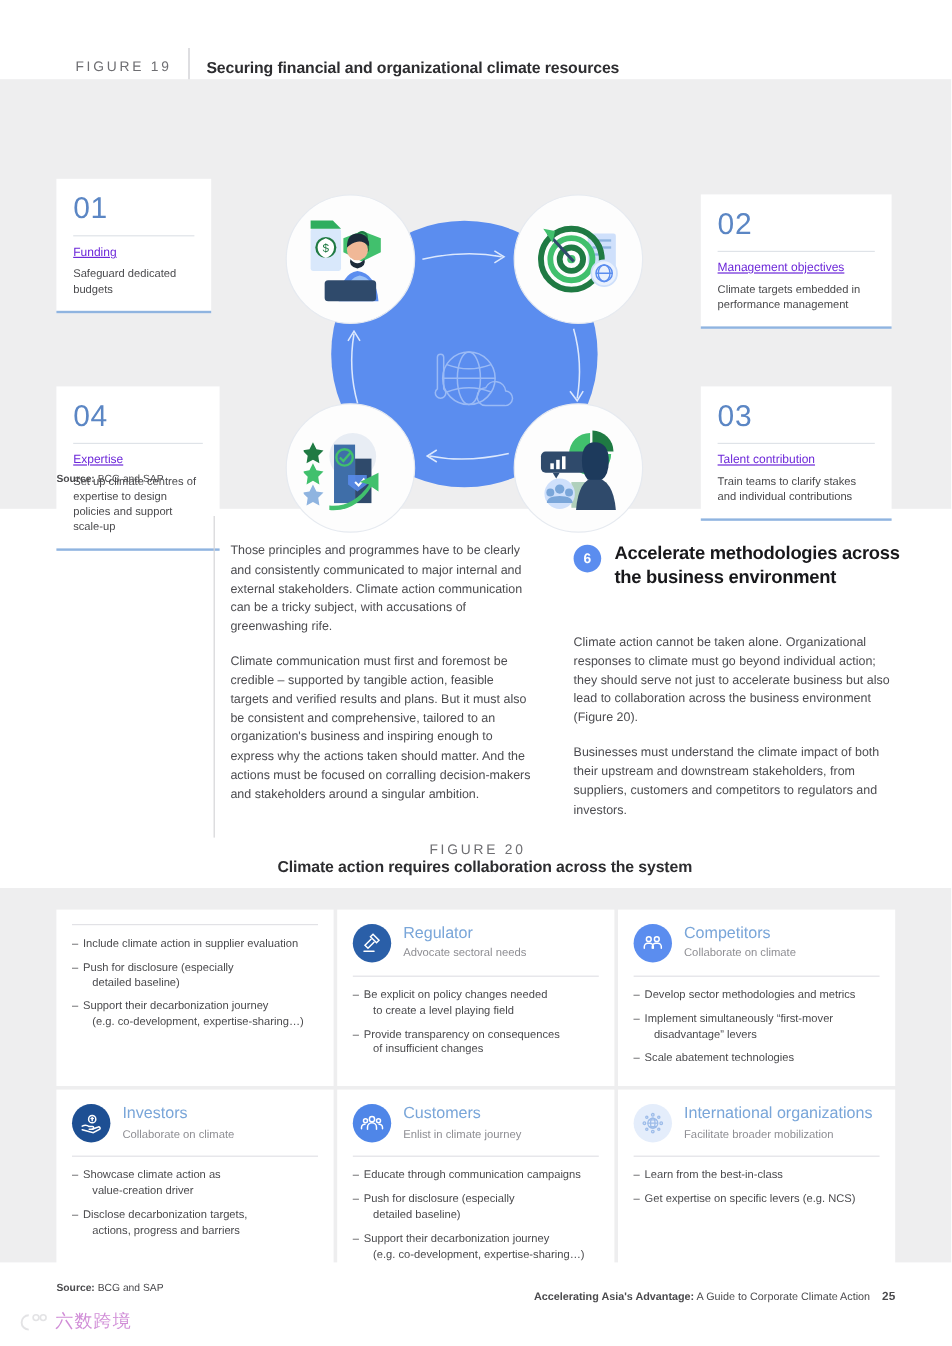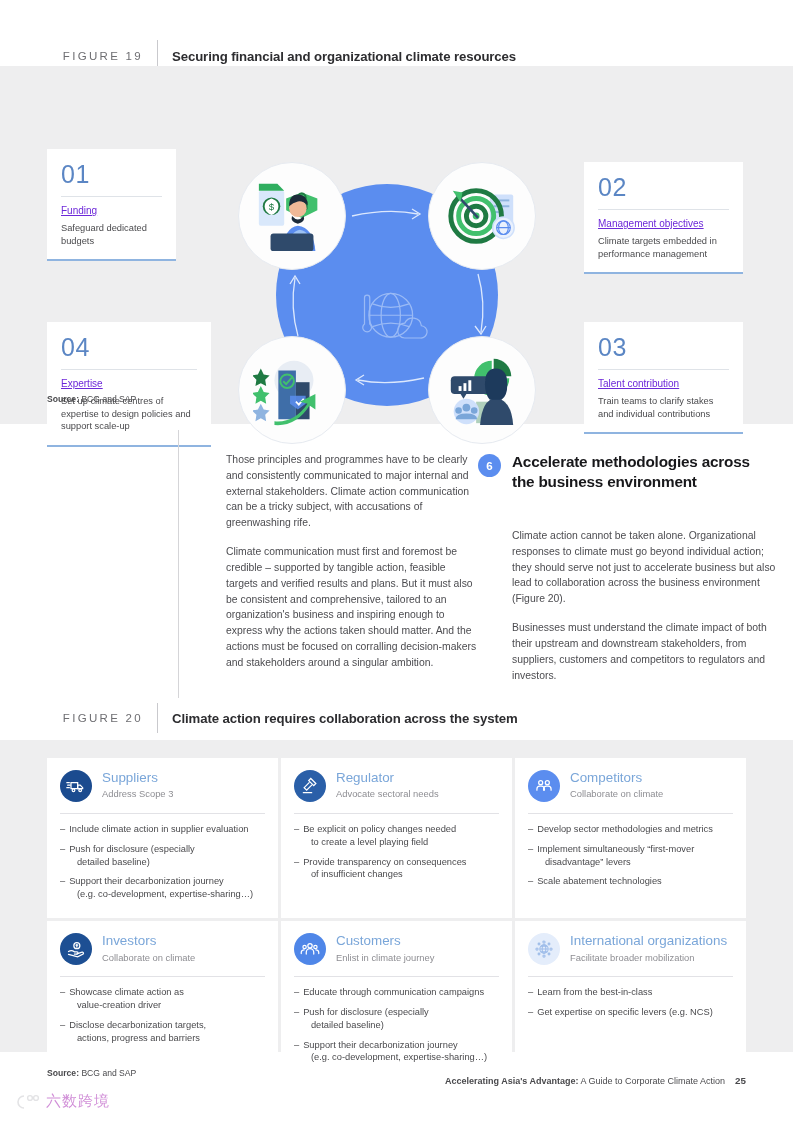"04" #card04 { width: 164px -> 136px }
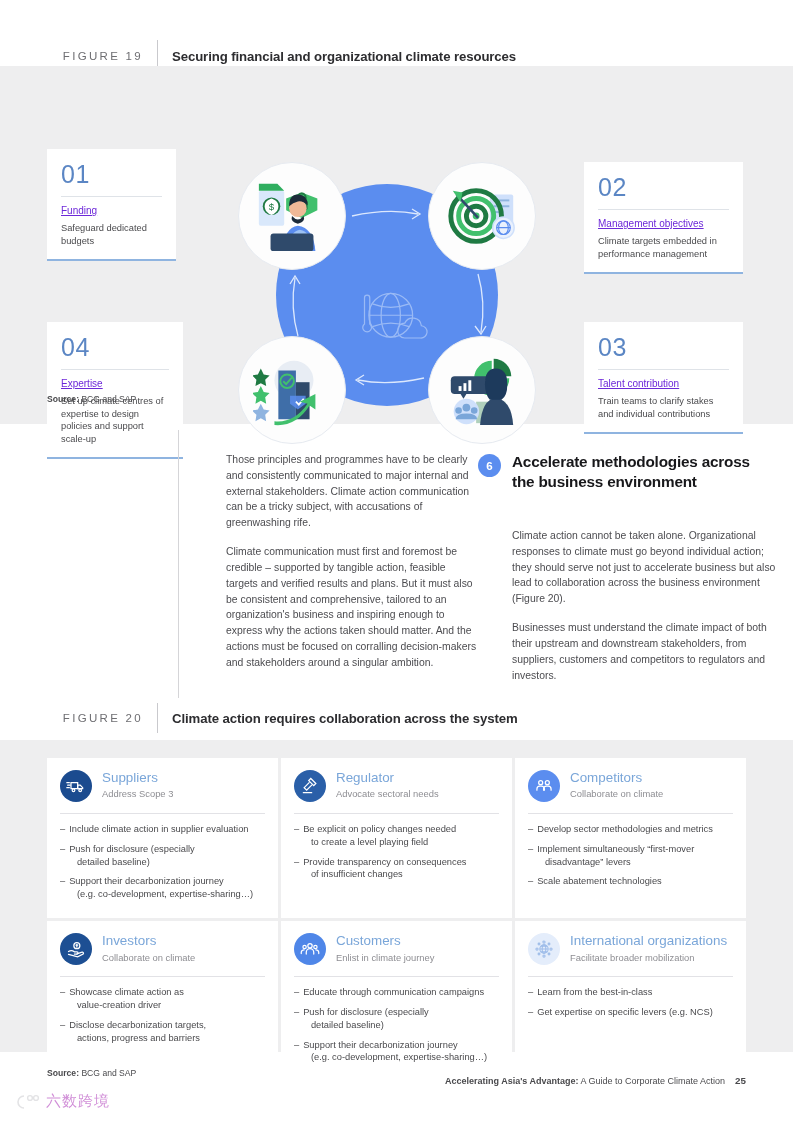"Those principles and programmes have" .col { margin-left: 34px -> none }
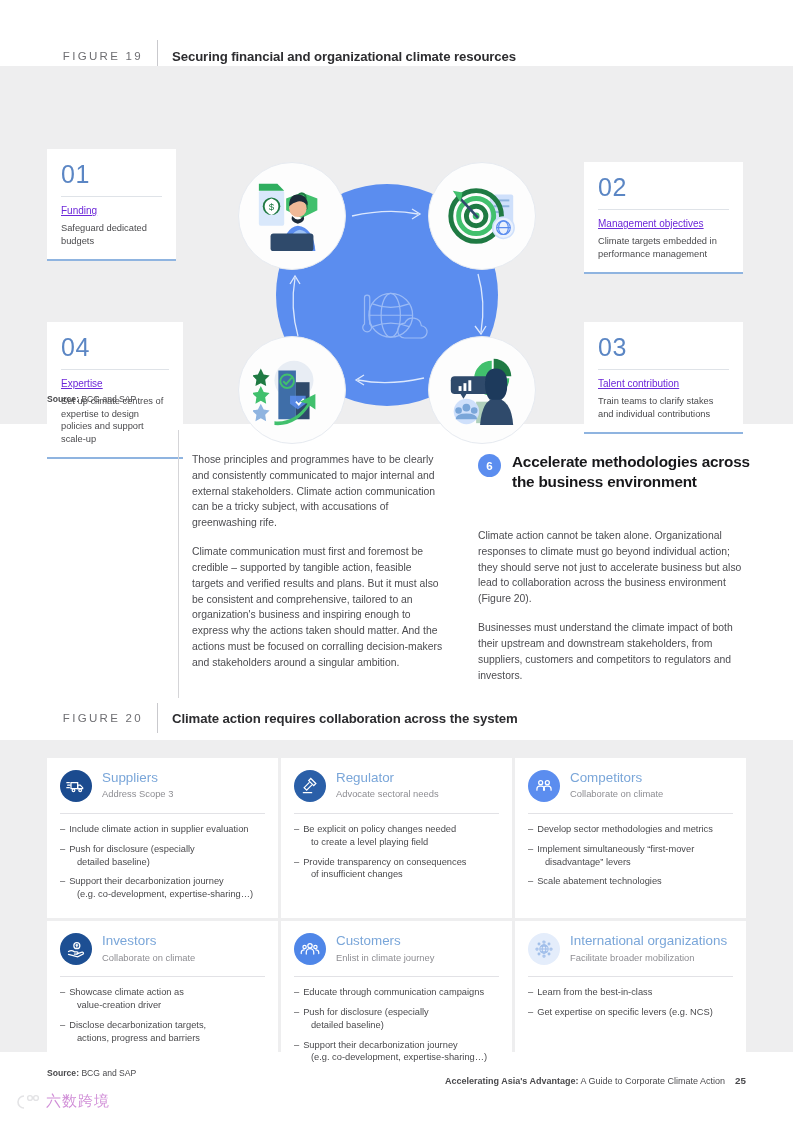"FIGURE 20" div.fig-header { flex-direction: none -> column }
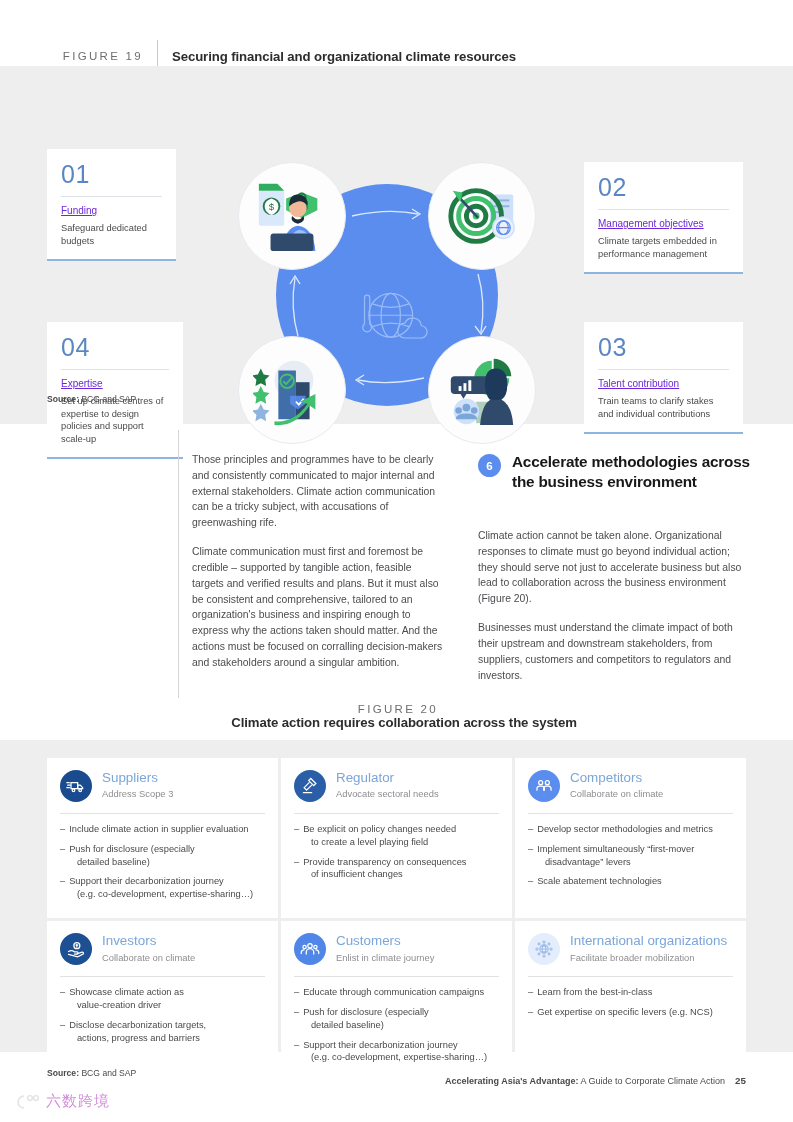"Suppliers" div.scard-head { html: <div> <div> <svg> <path></path> <path></path> <circle></circle> <circle></circle> <path></path> </svg> </div> <div> <div>Suppliers</div> <div>Address Scope 3</div> </div> </div> -> none }
